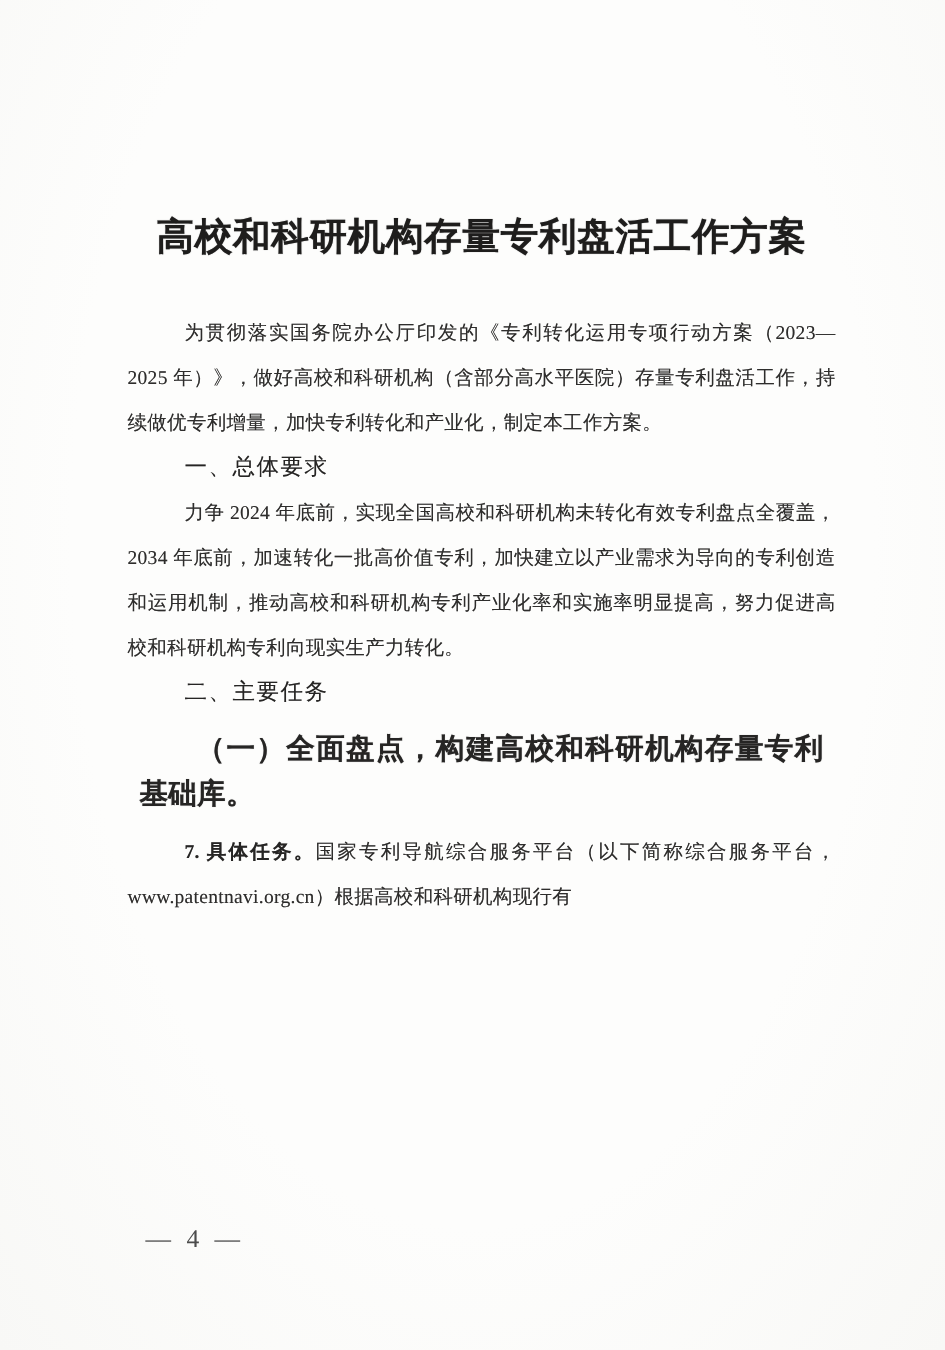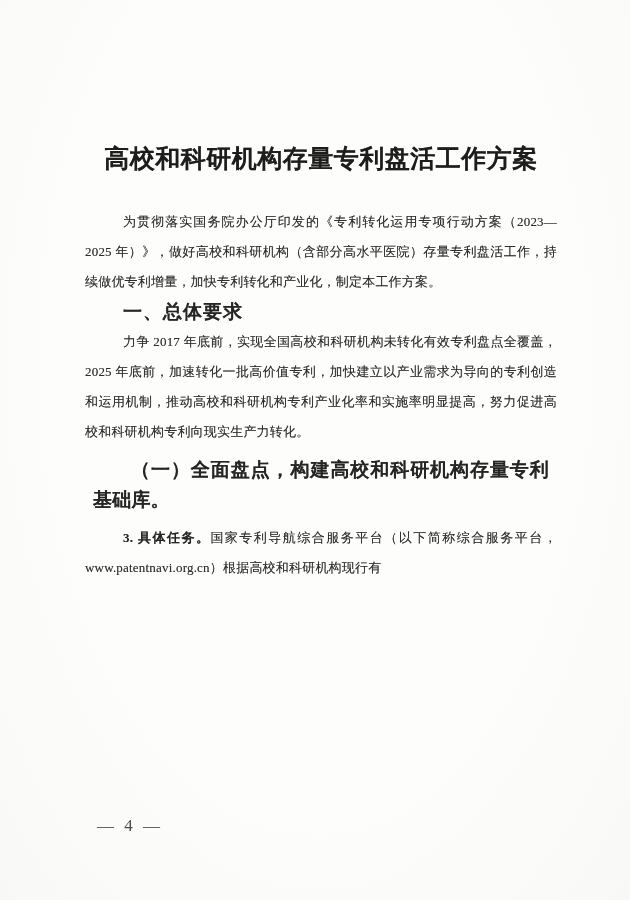"一、总体要求" .heading { font-size: 19px -> 15px; font-weight: bold -> normal }
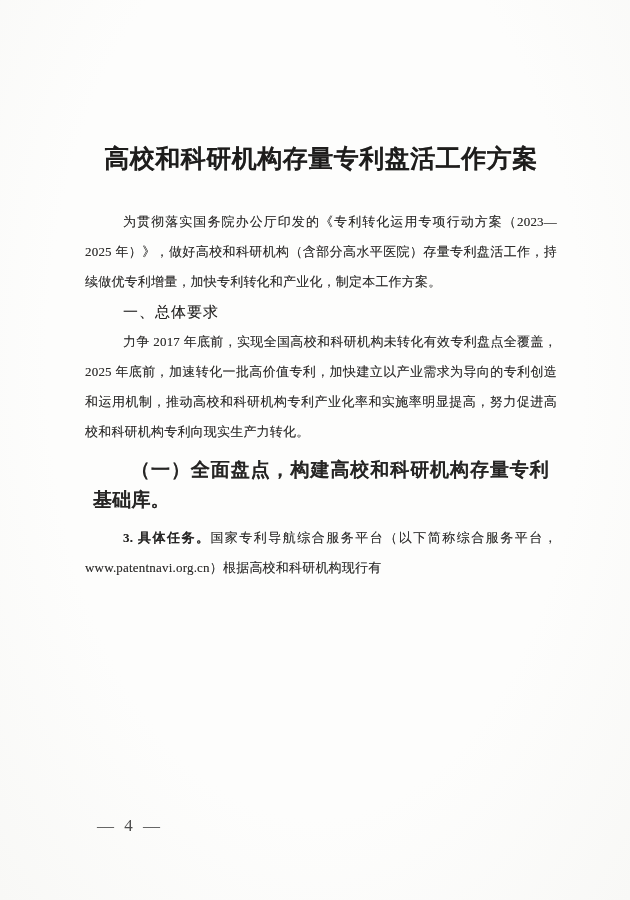"力争 2017 年底前，实现全国高校和科研机构未转化有效专利盘点全覆盖，2025" p.para { text: 2017 年底前，实现全国高校和科研机构未转化有效专利盘点全覆盖，2025 -> 2024 年底前，实现全国高校和科研机构未转化有效专利盘点全覆盖，2034 }
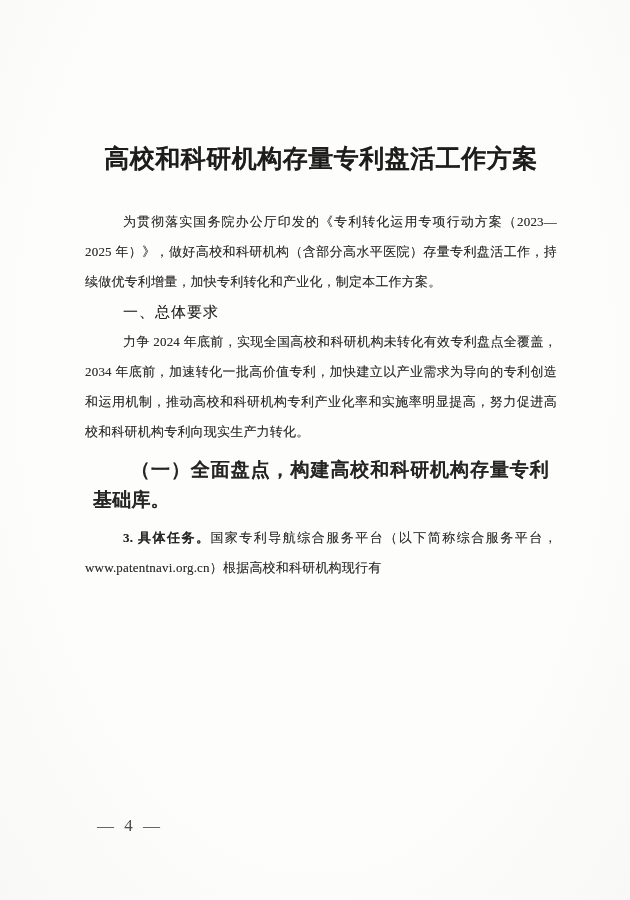"二、主要任务" p.heading { html: none -> <p>二、主要任务</p> }
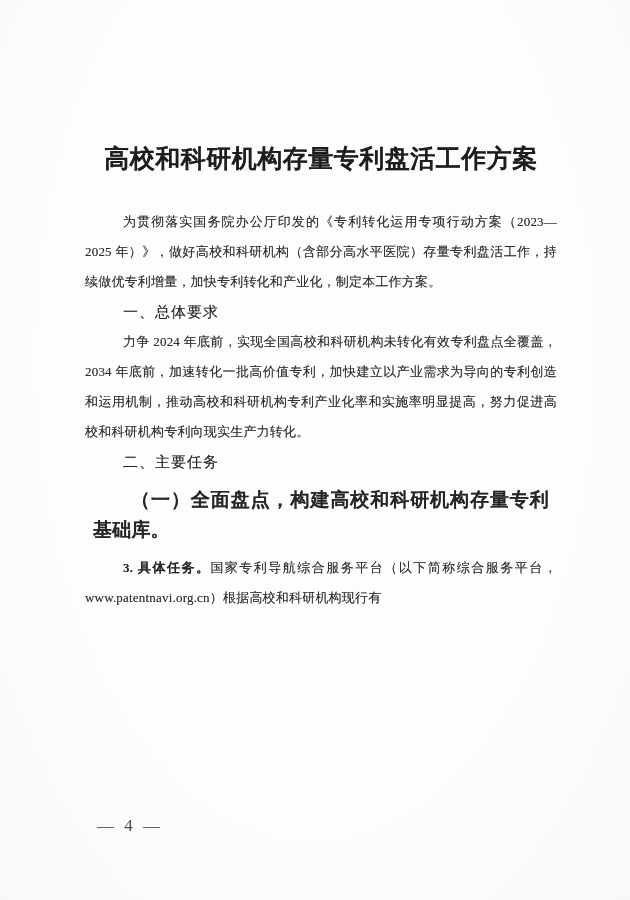"3. 具体任务。" span.lead-bold { text: 3 -> 7 }
